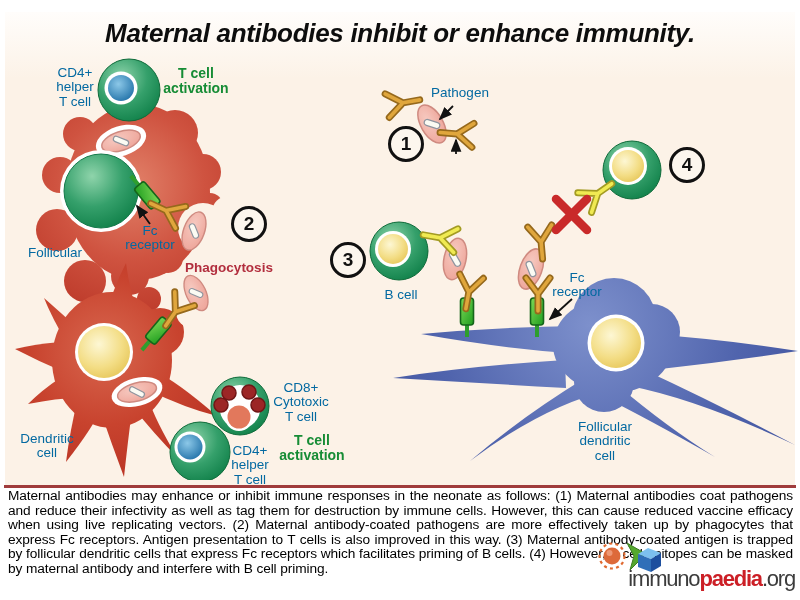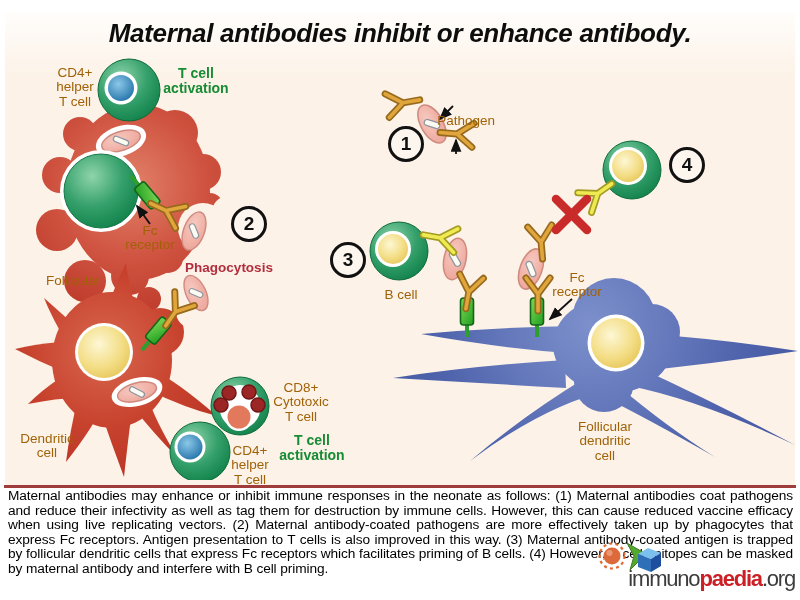"Maternal antibodies inhibit or enhance" div { text: antibody -> immunity }
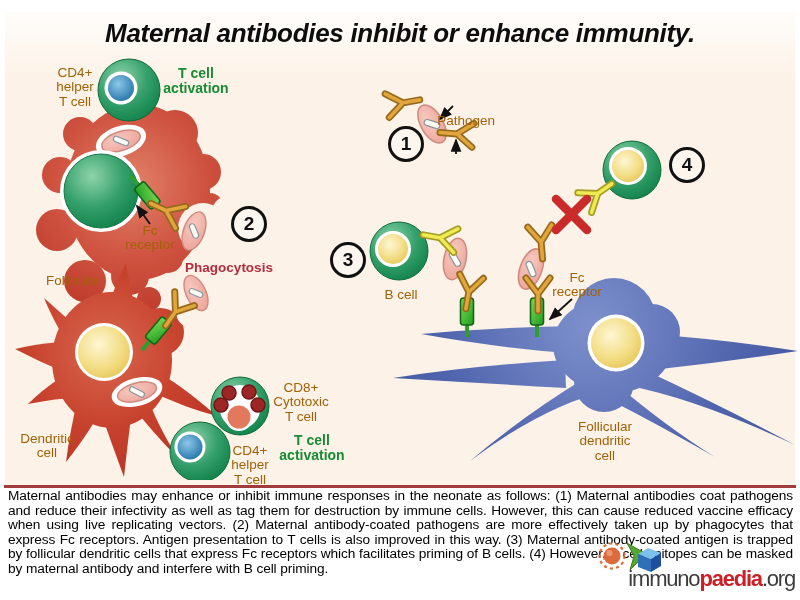"CD4+" .lbl { color: #a16207 -> #0369a1 }
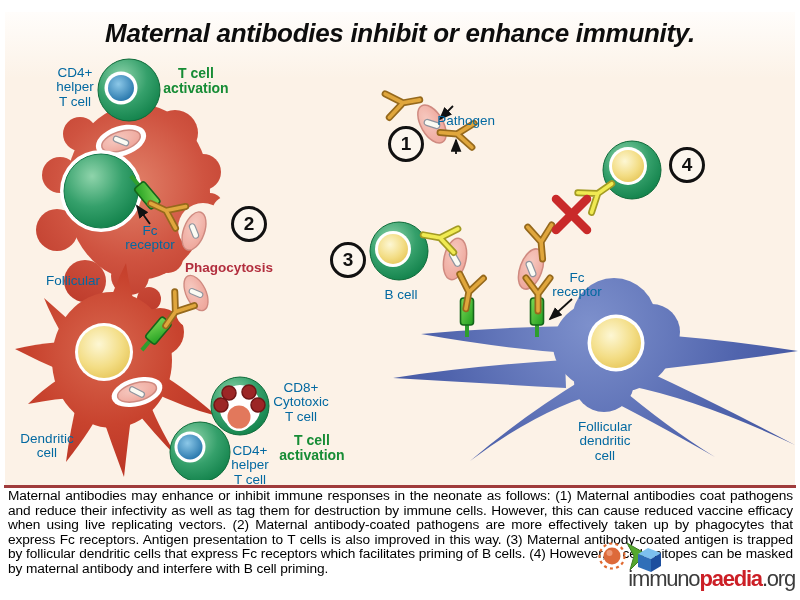"Pathogen" .lbl.left { margin-top: 28px -> none; text-align: right -> center }
